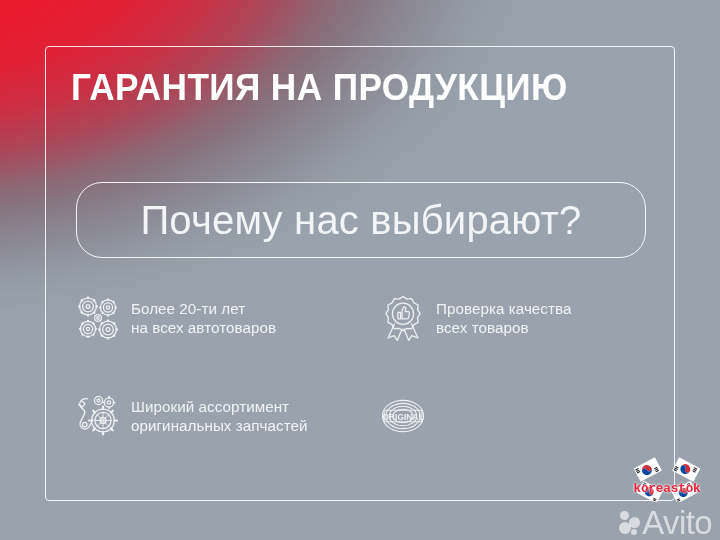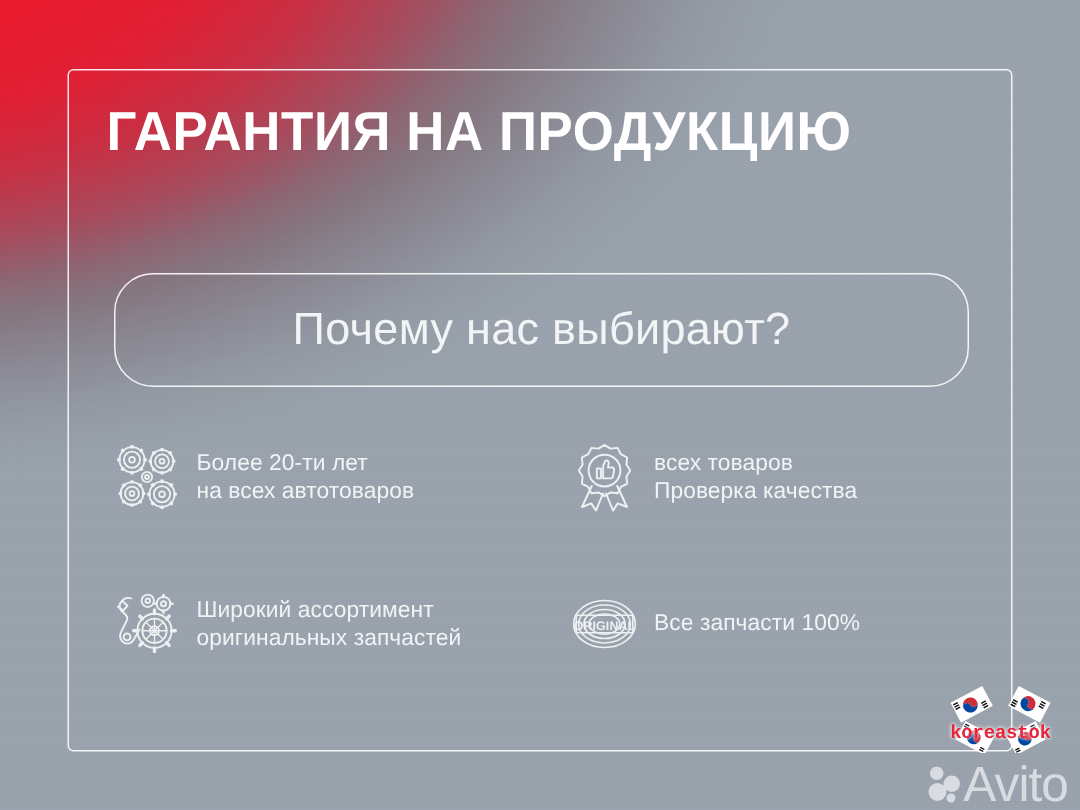"Почему нас выбирают?" #subtitle-text { font-size: 30px -> 40px }
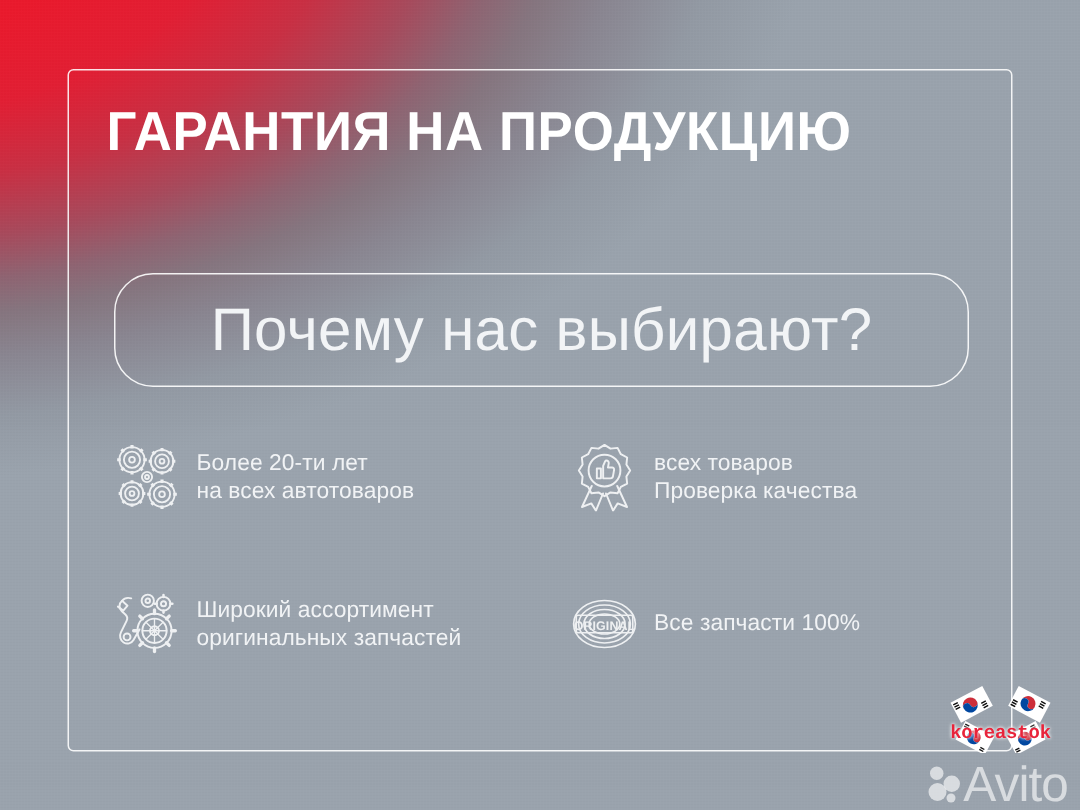"всех товаров" div { order: before "Проверка качества" -> after "Проверка качества" }
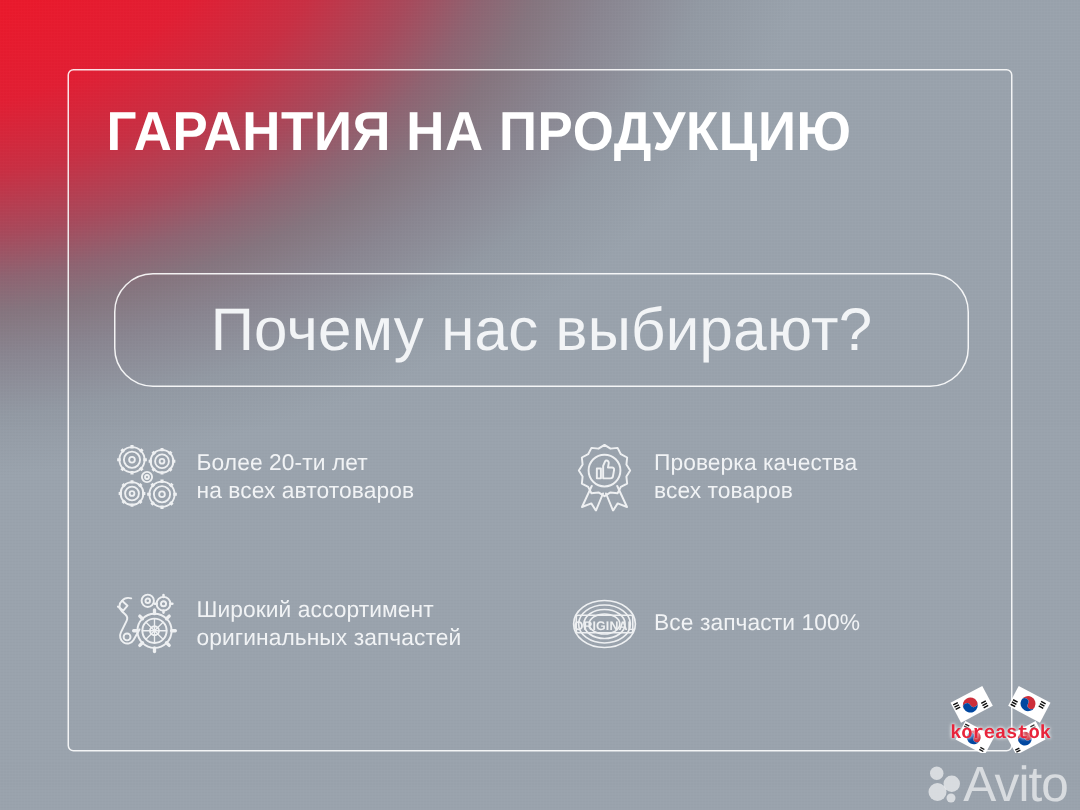"Все запчасти 100%" div { html: <div>Все запчасти 100%</div> -> none }
